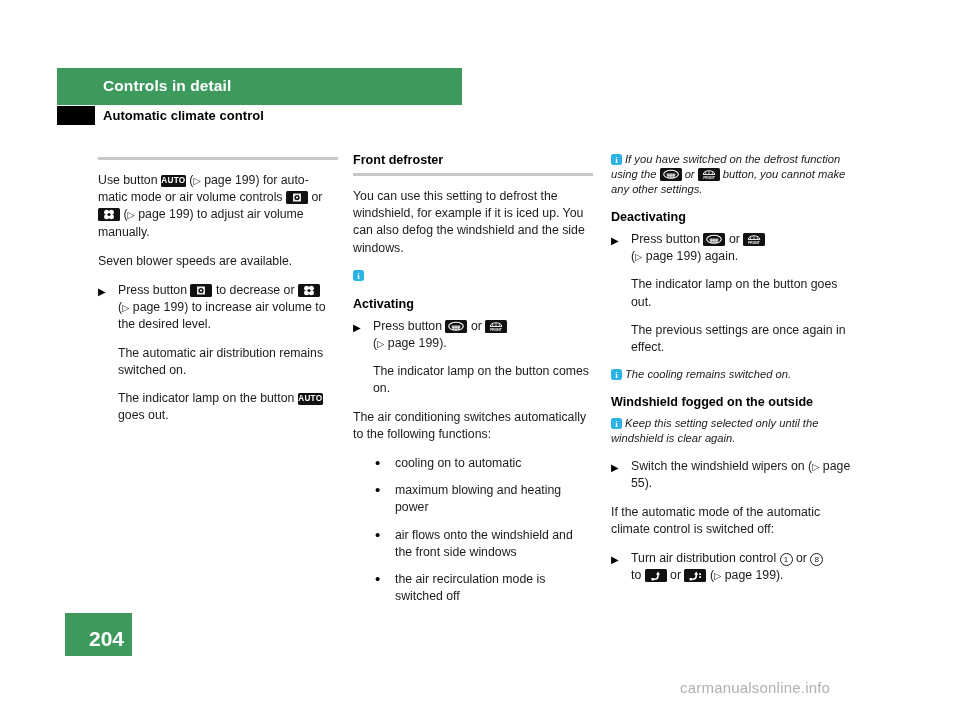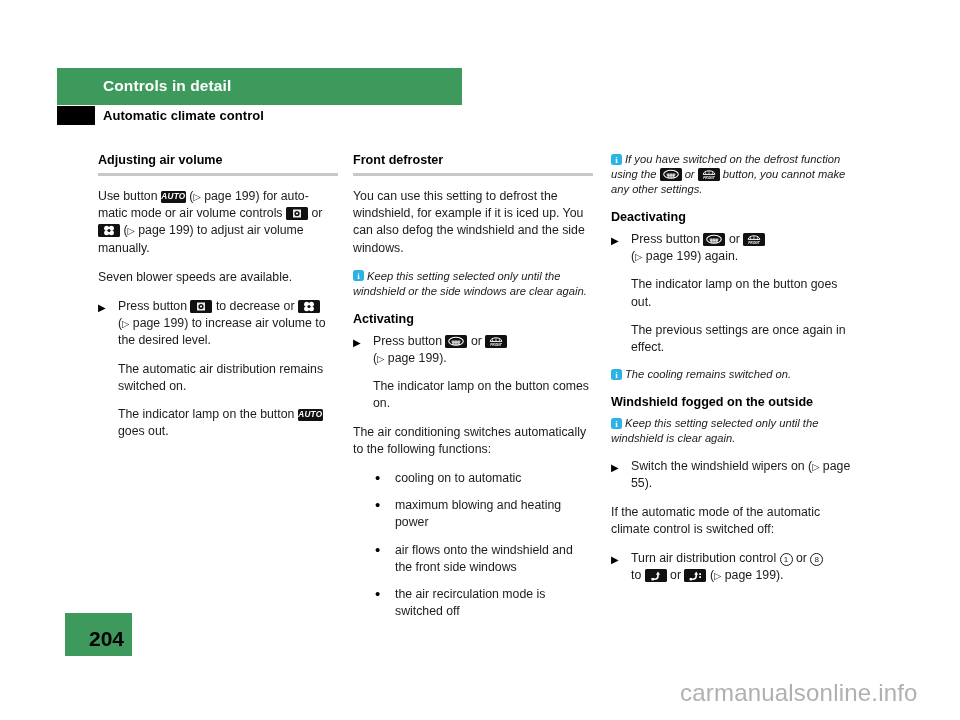"Adjusting air volume" h3.sub { html: <h3>Adjusting air volume</h3> -> none }
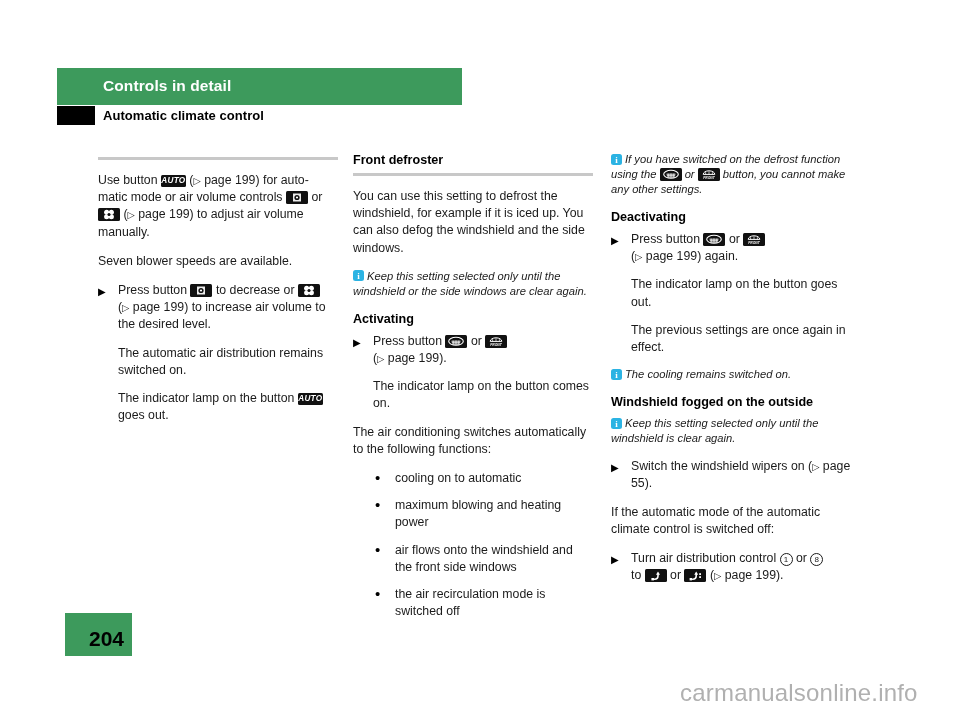"AUTO" .ibox { font-style: italic -> none }
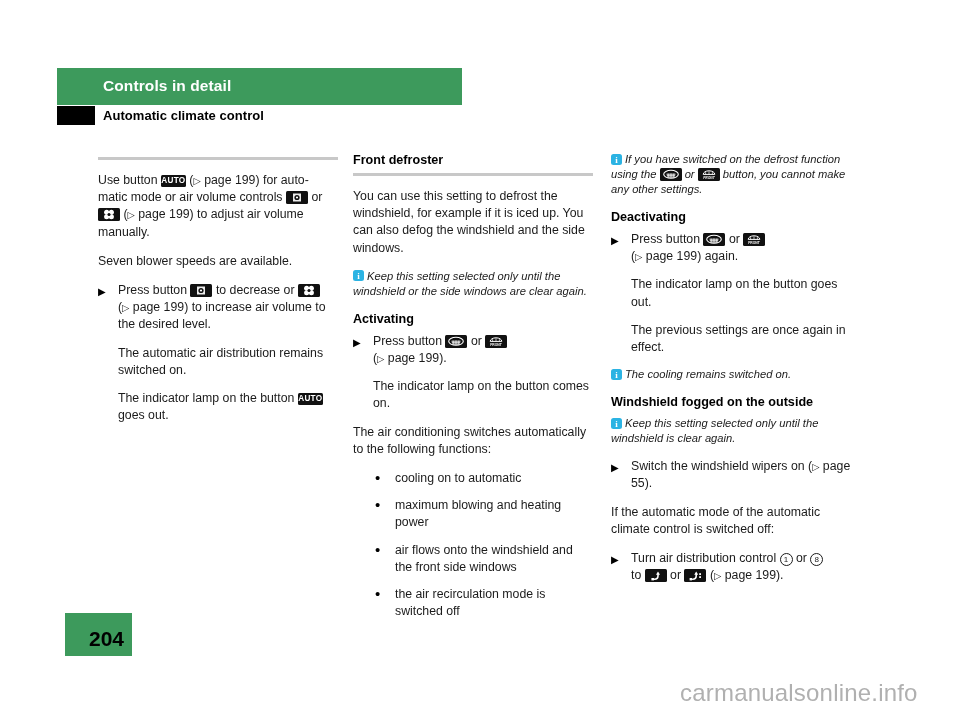"Keep this setting selected only until the windshield or" span.itext { html: <span>Keep this setting selected only until the windshield or the side windows are clear again.</span> -> none }
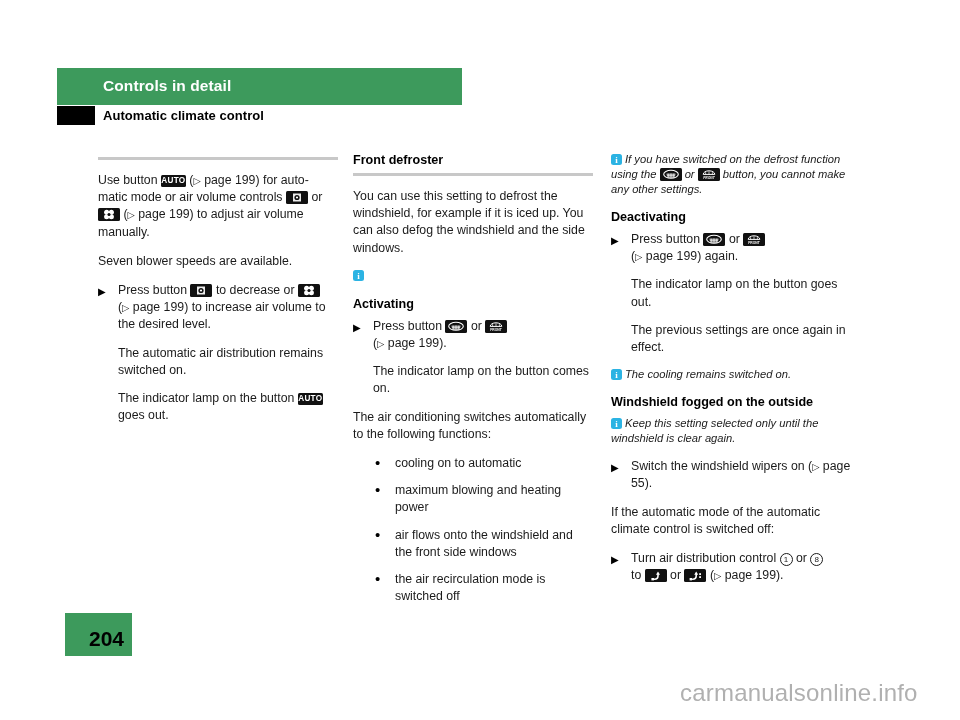"204" .page-num { color: #000000 -> #ffffff }
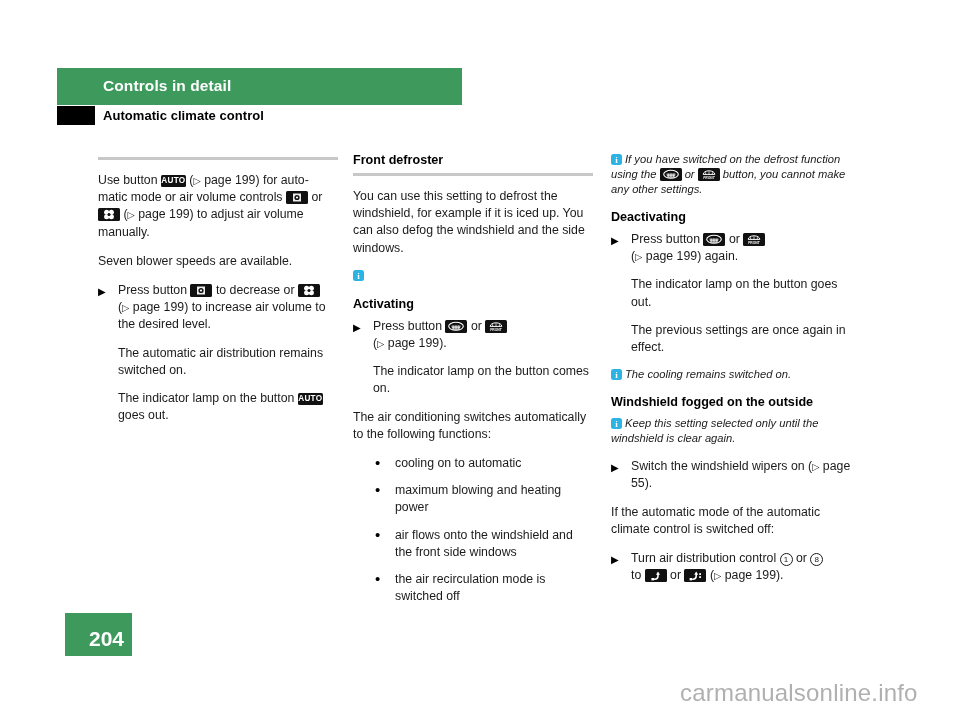"carmanualsonline.info" .watermark { font-size: 24px -> 15px }
